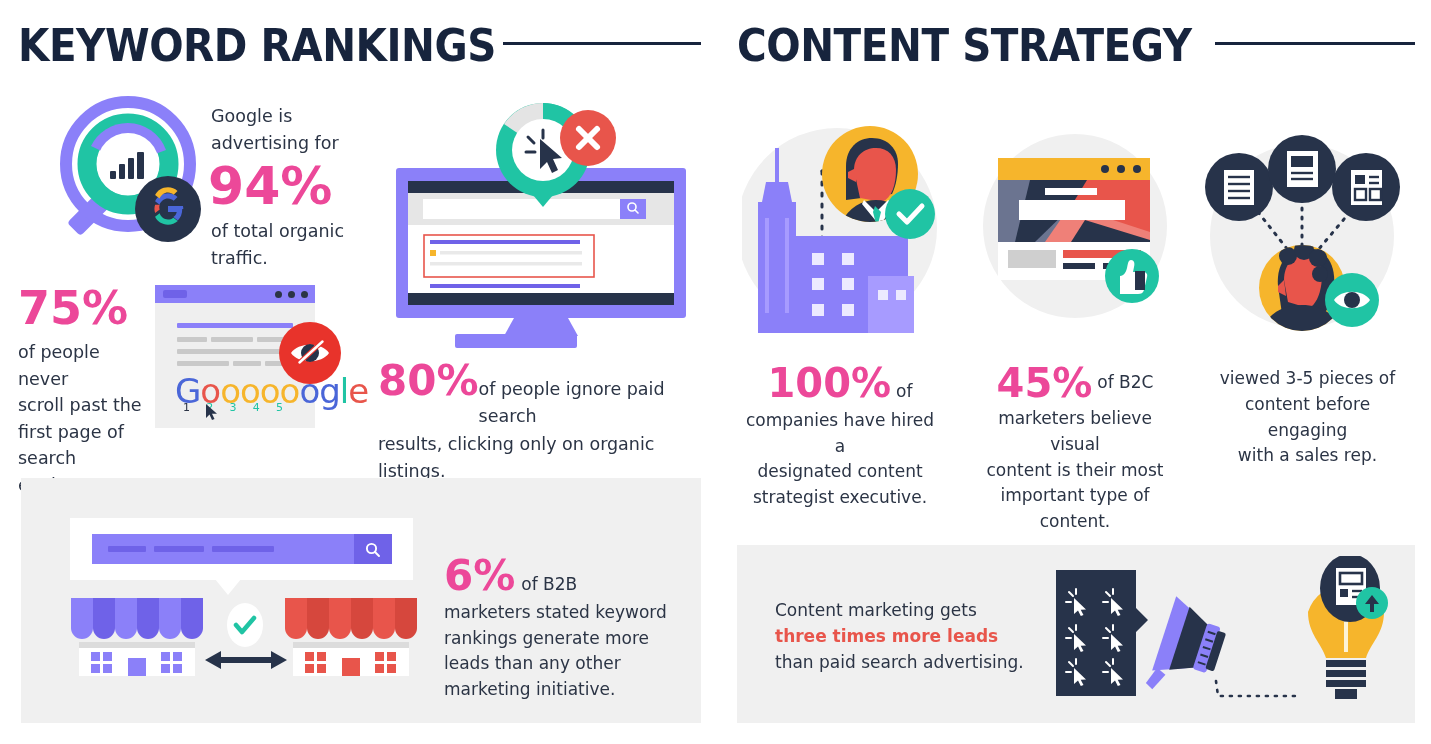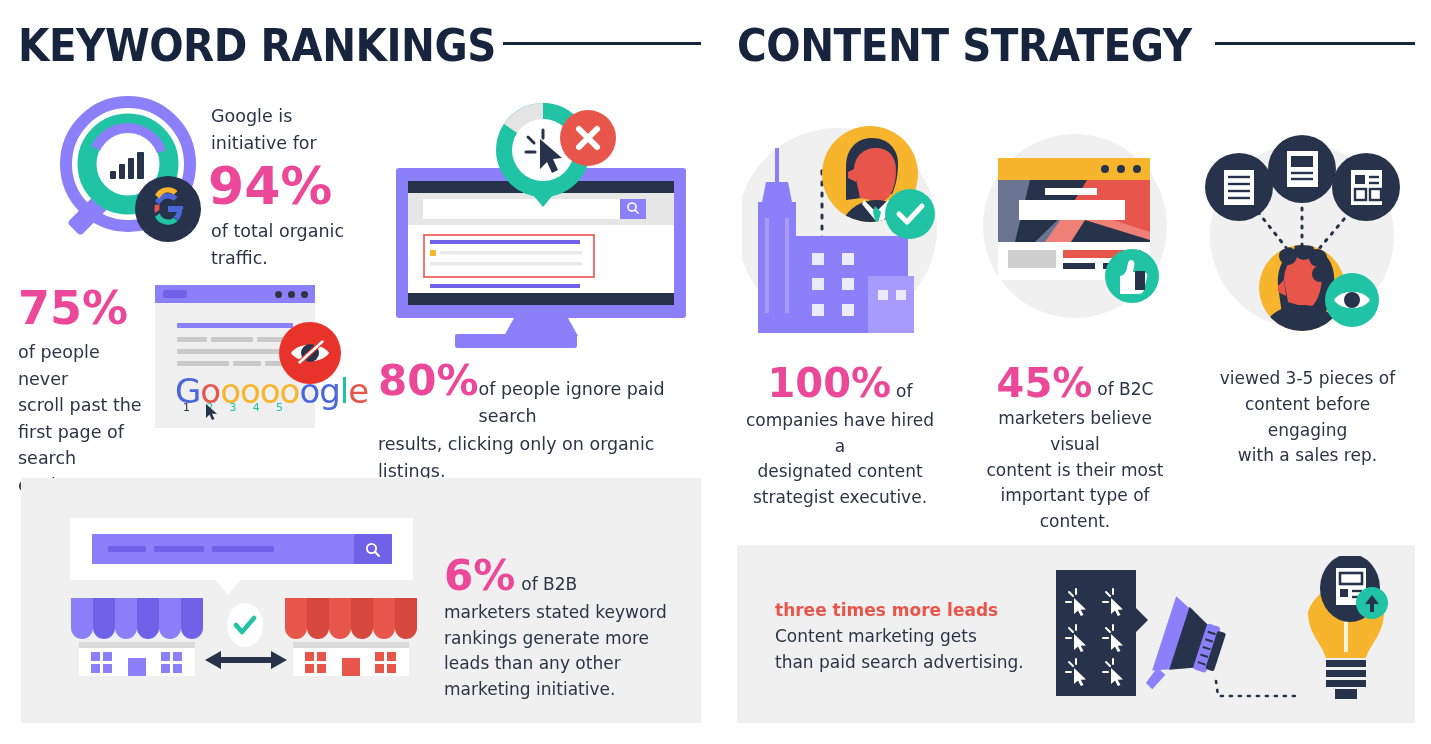"Google is" div.body-txt { text: initiative -> advertising }
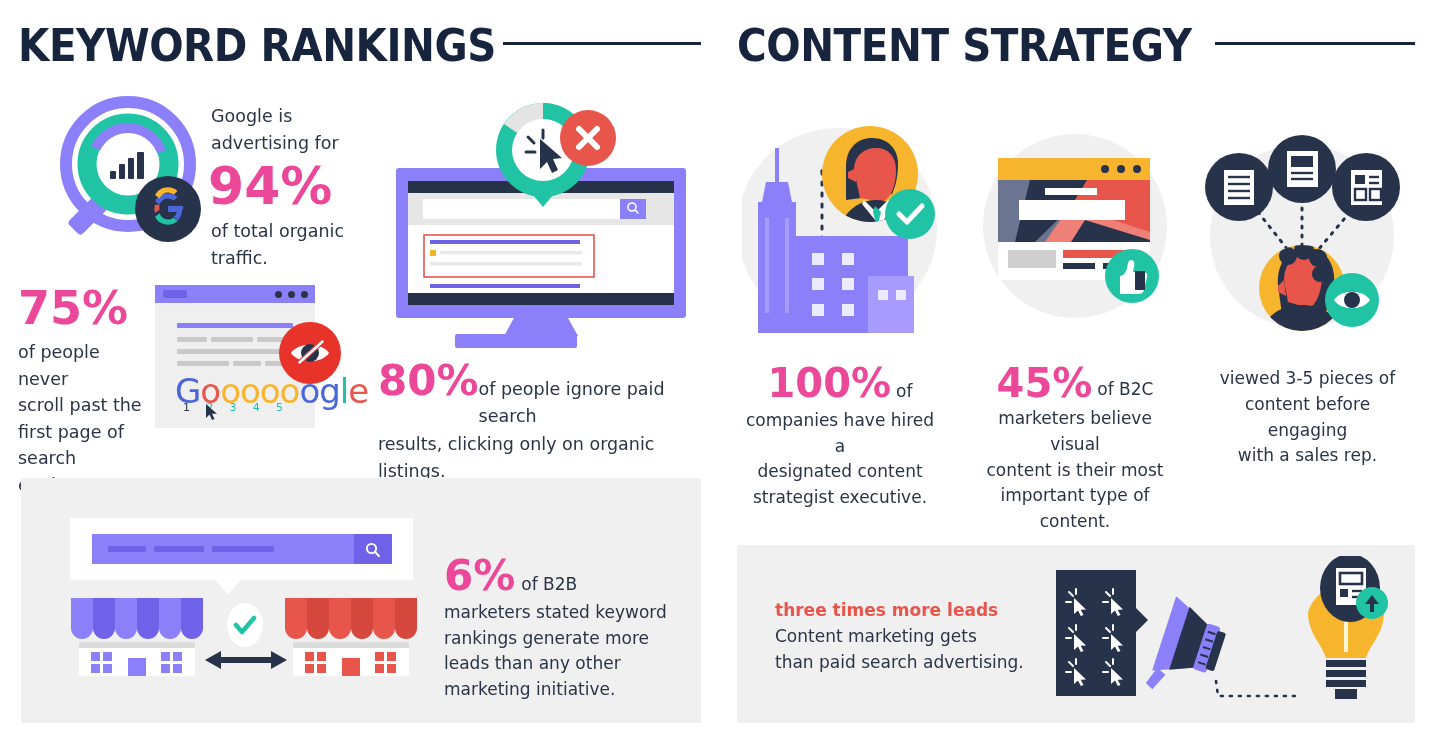"45%" div { align-items: flex-end -> center }
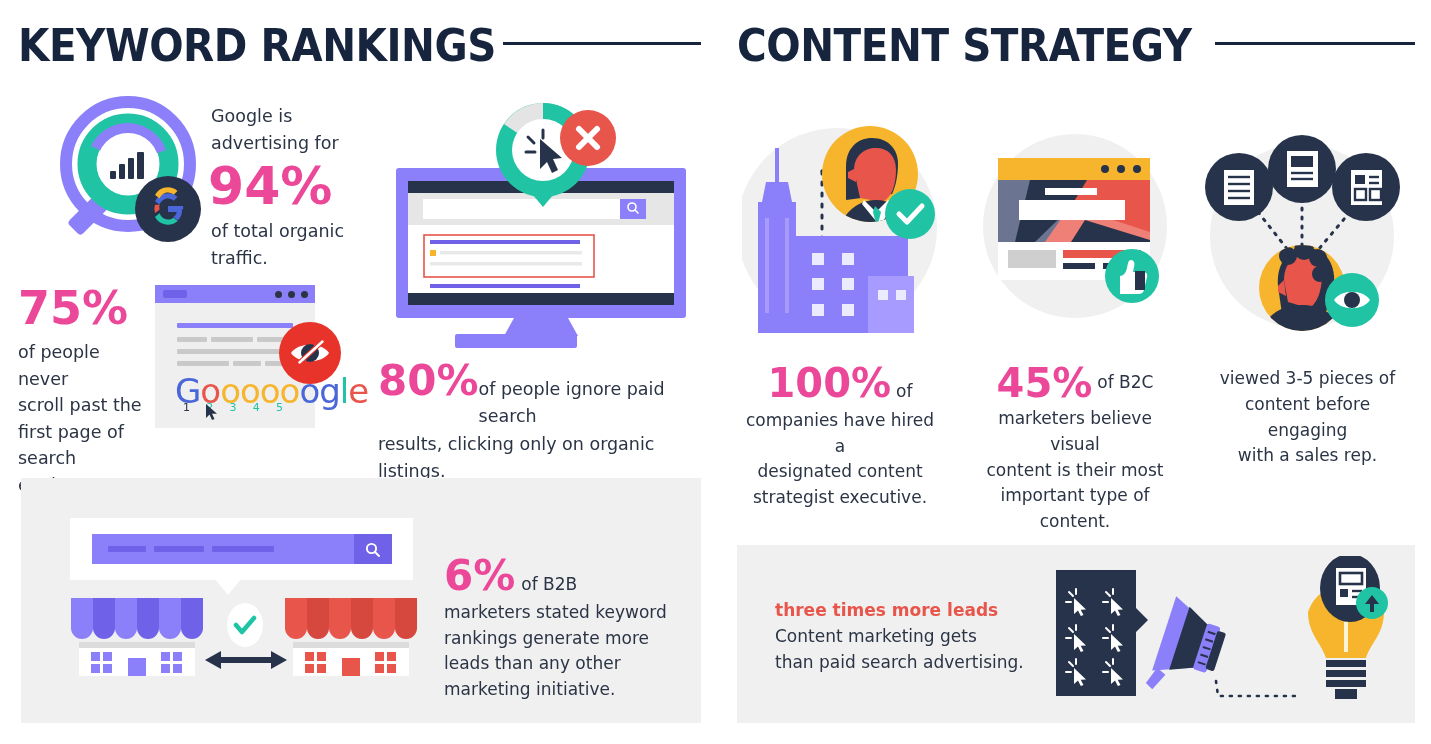"three times more leads" div.body-txt { order: before "Content marketing gets" -> after "Content marketing gets" }
